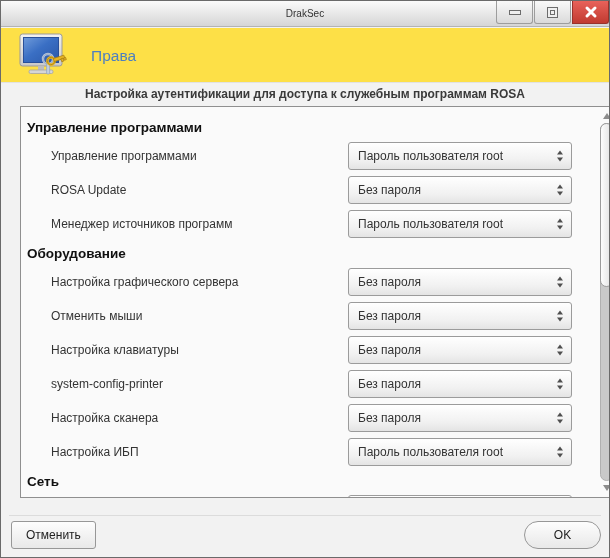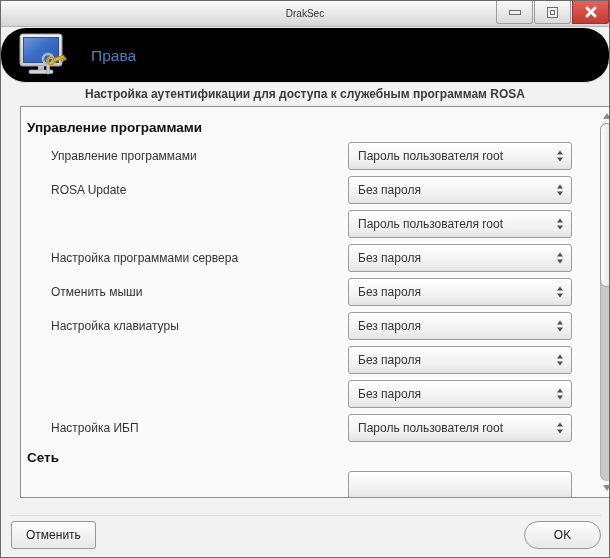"Права" .header { background: #000000 -> #fde047; border-radius: 25px -> none }
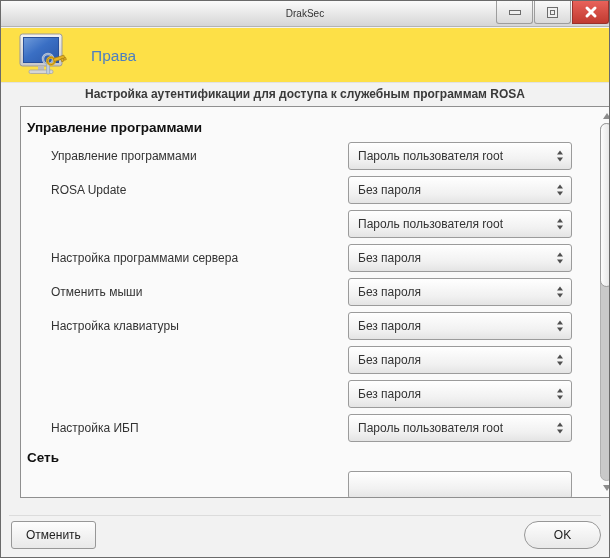"Менеджер источников программ" span.row-label { html: none -> <span>Менеджер источников программ</span> }
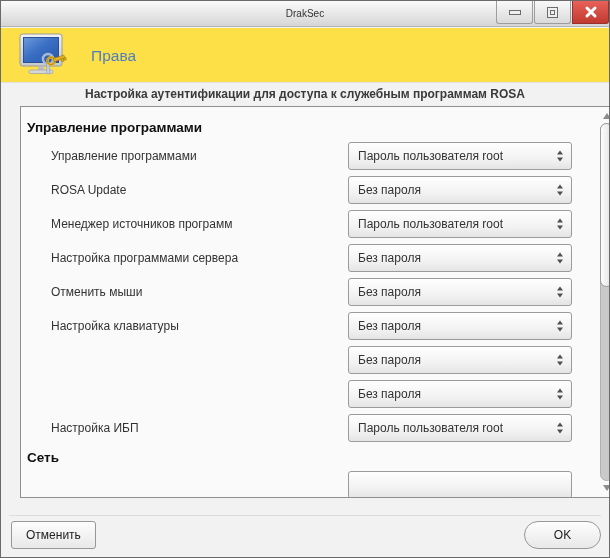"Оборудование" div.section-title { html: none -> <div>Оборудование</div> }
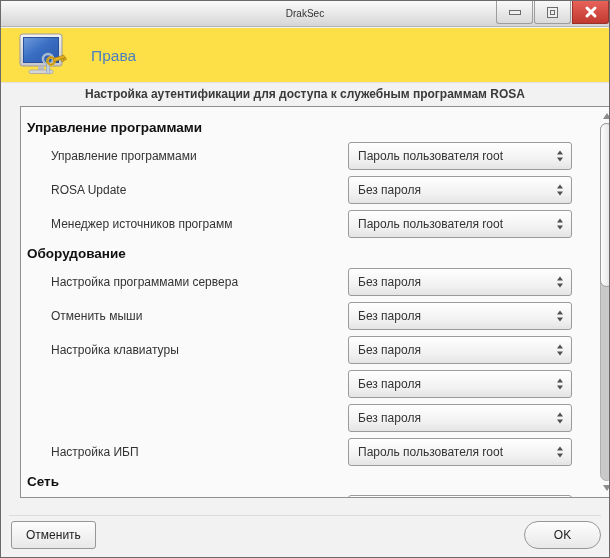"Настройка программами сервера" span.row-label { text: программами -> графического }
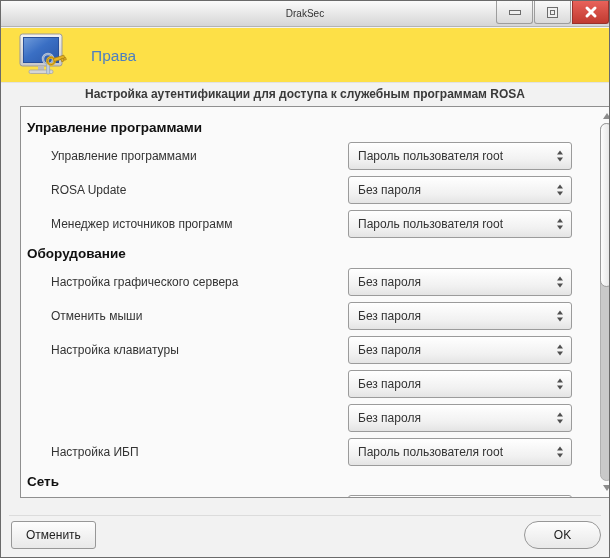"system-config-printer" span.row-label { html: none -> <span>system-config-printer</span> }
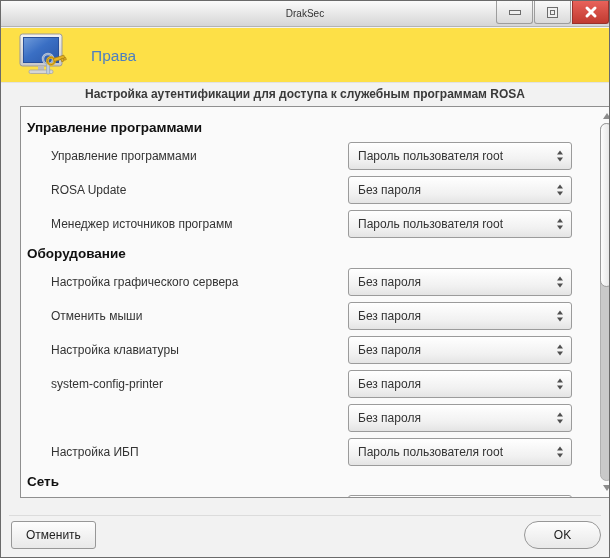"Настройка сканера" span.row-label { html: none -> <span>Настройка сканера</span> }
